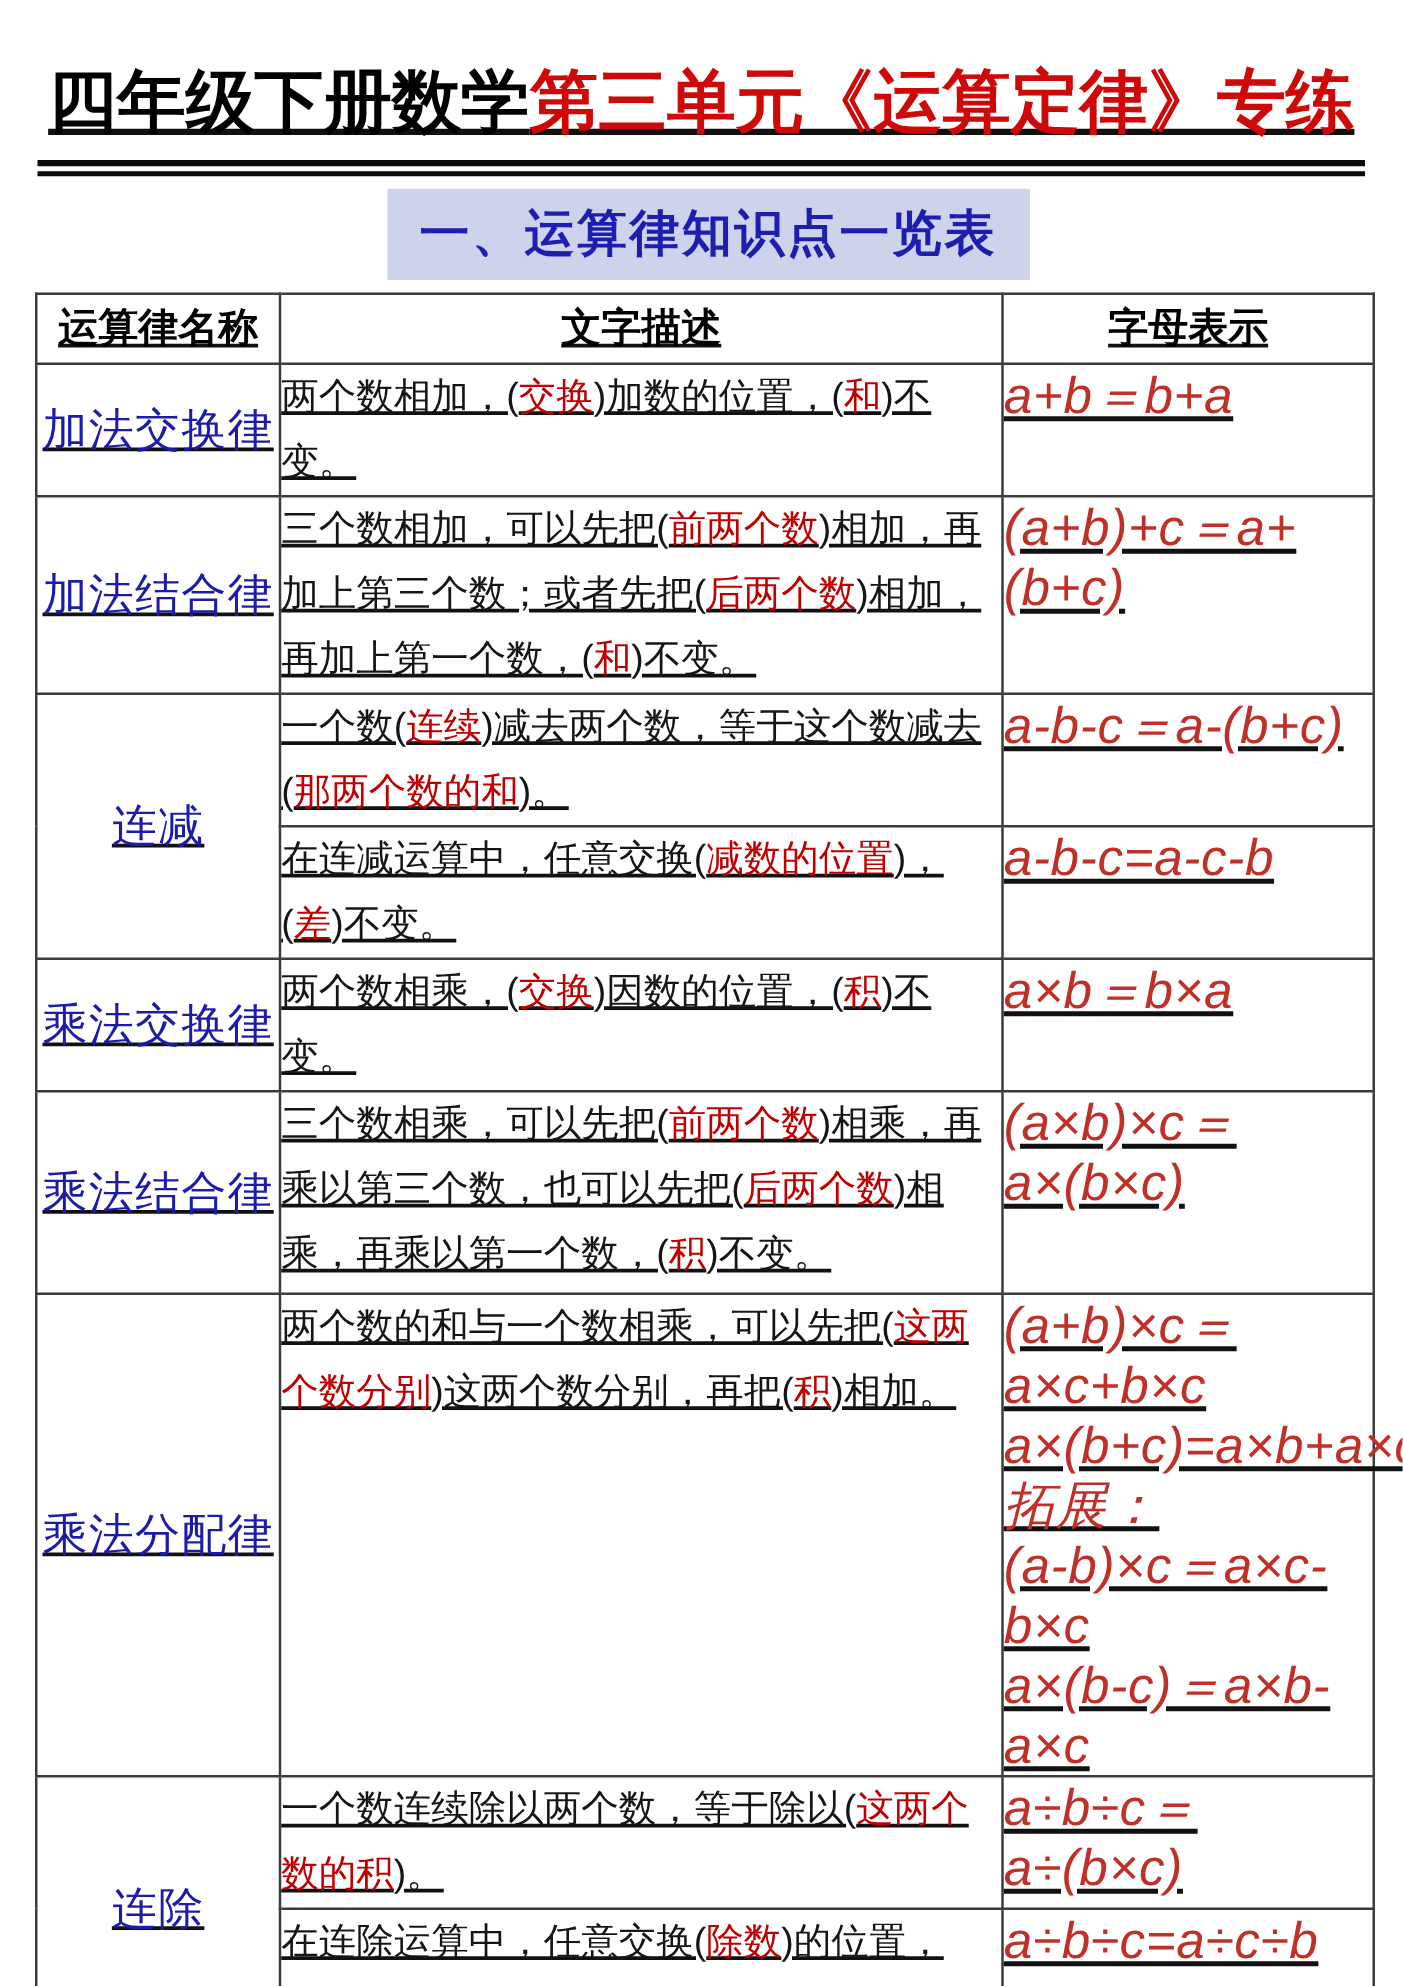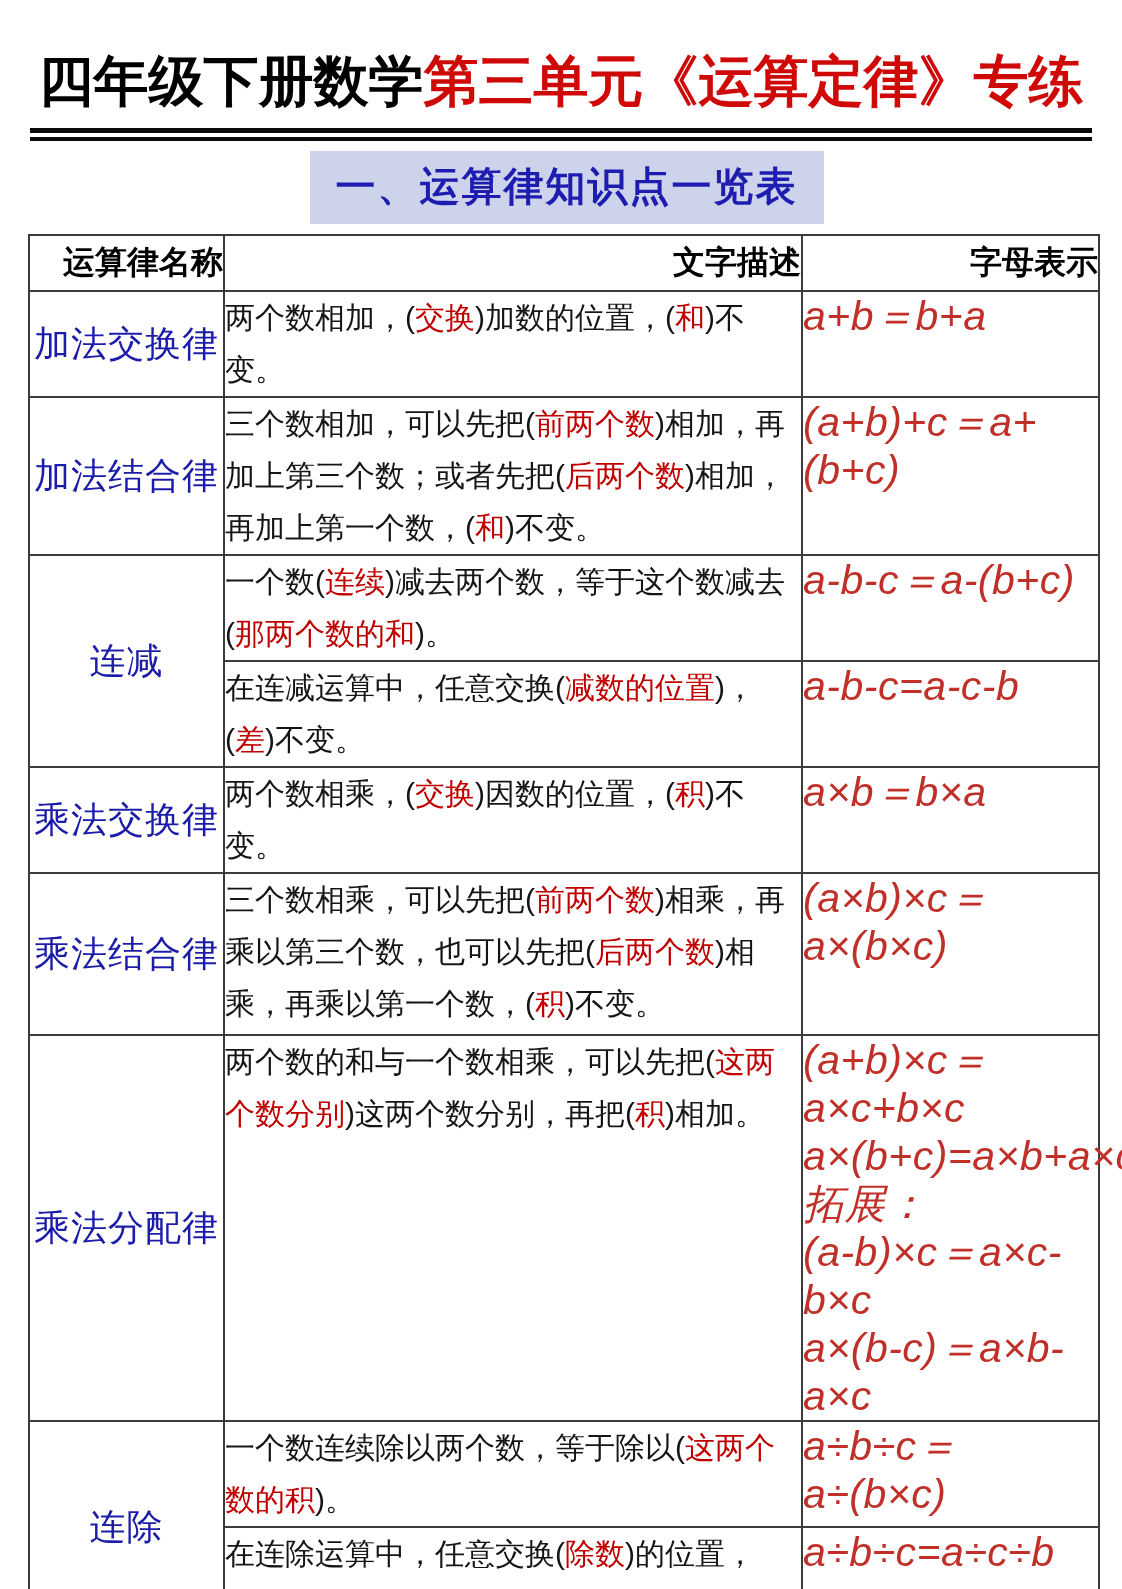"四年级下册数学第三单元《运算定律》专练" .page { text-decoration: none -> underline }
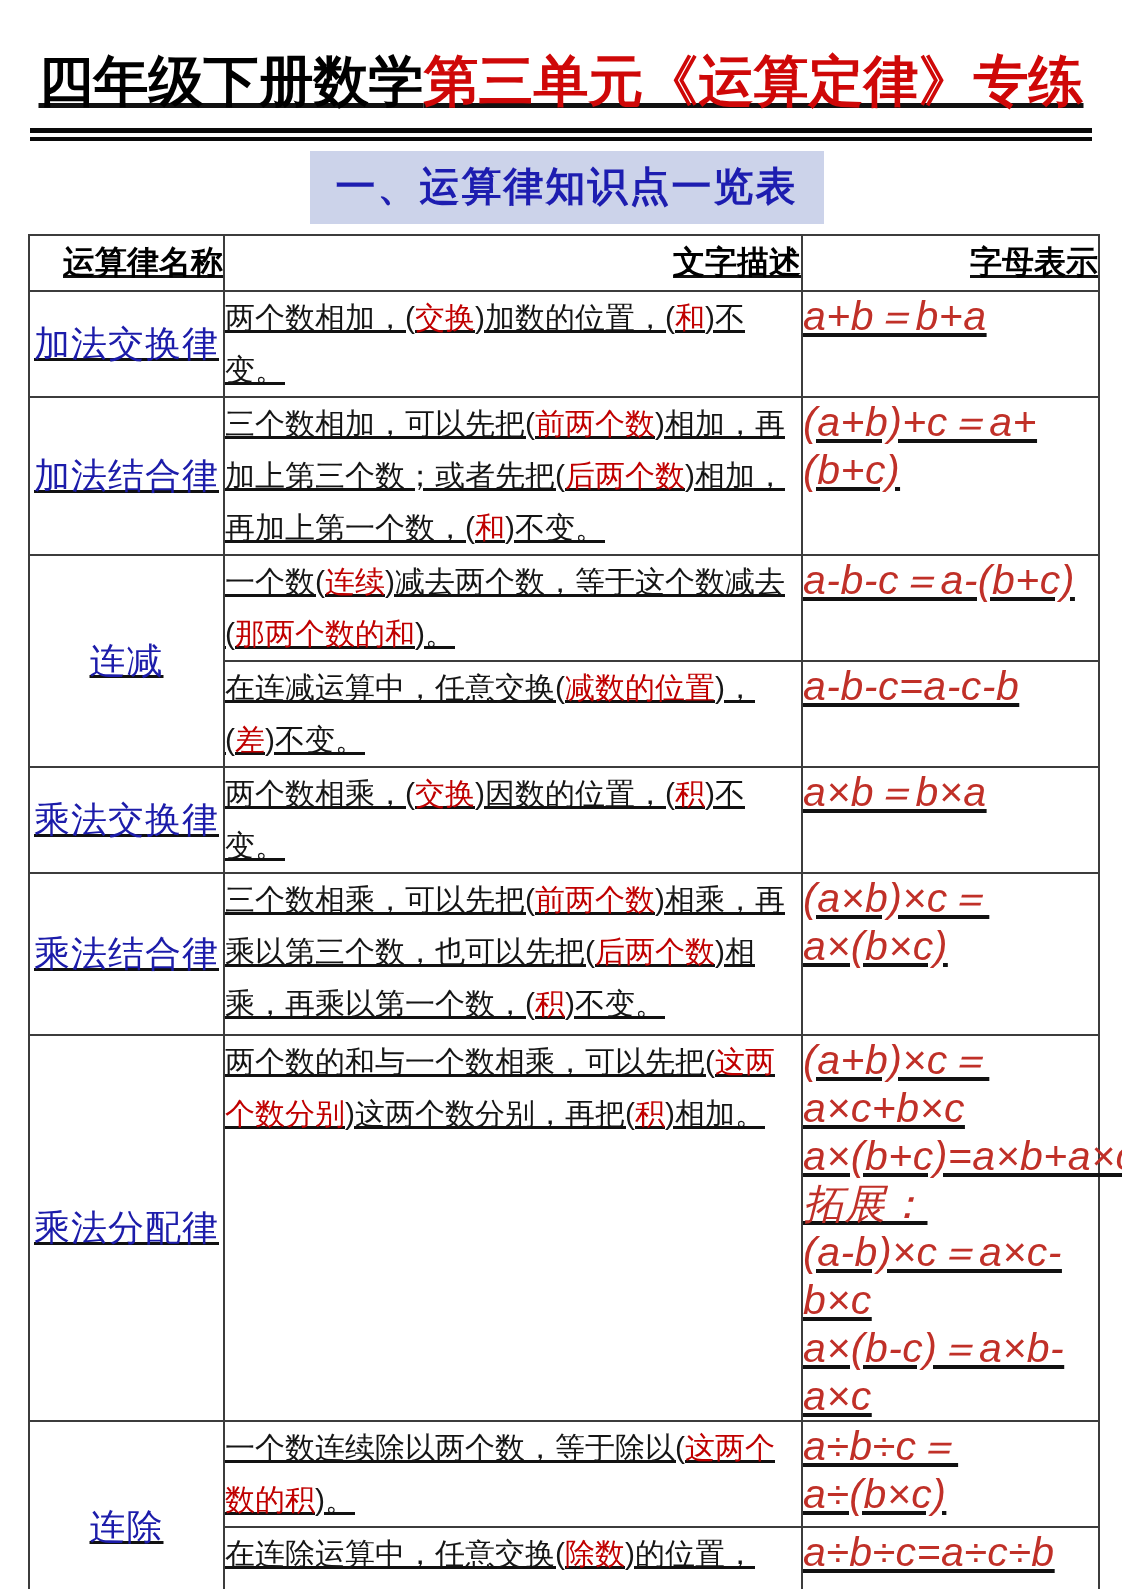"运算律名称" th.hdr { text-align: right -> center }
